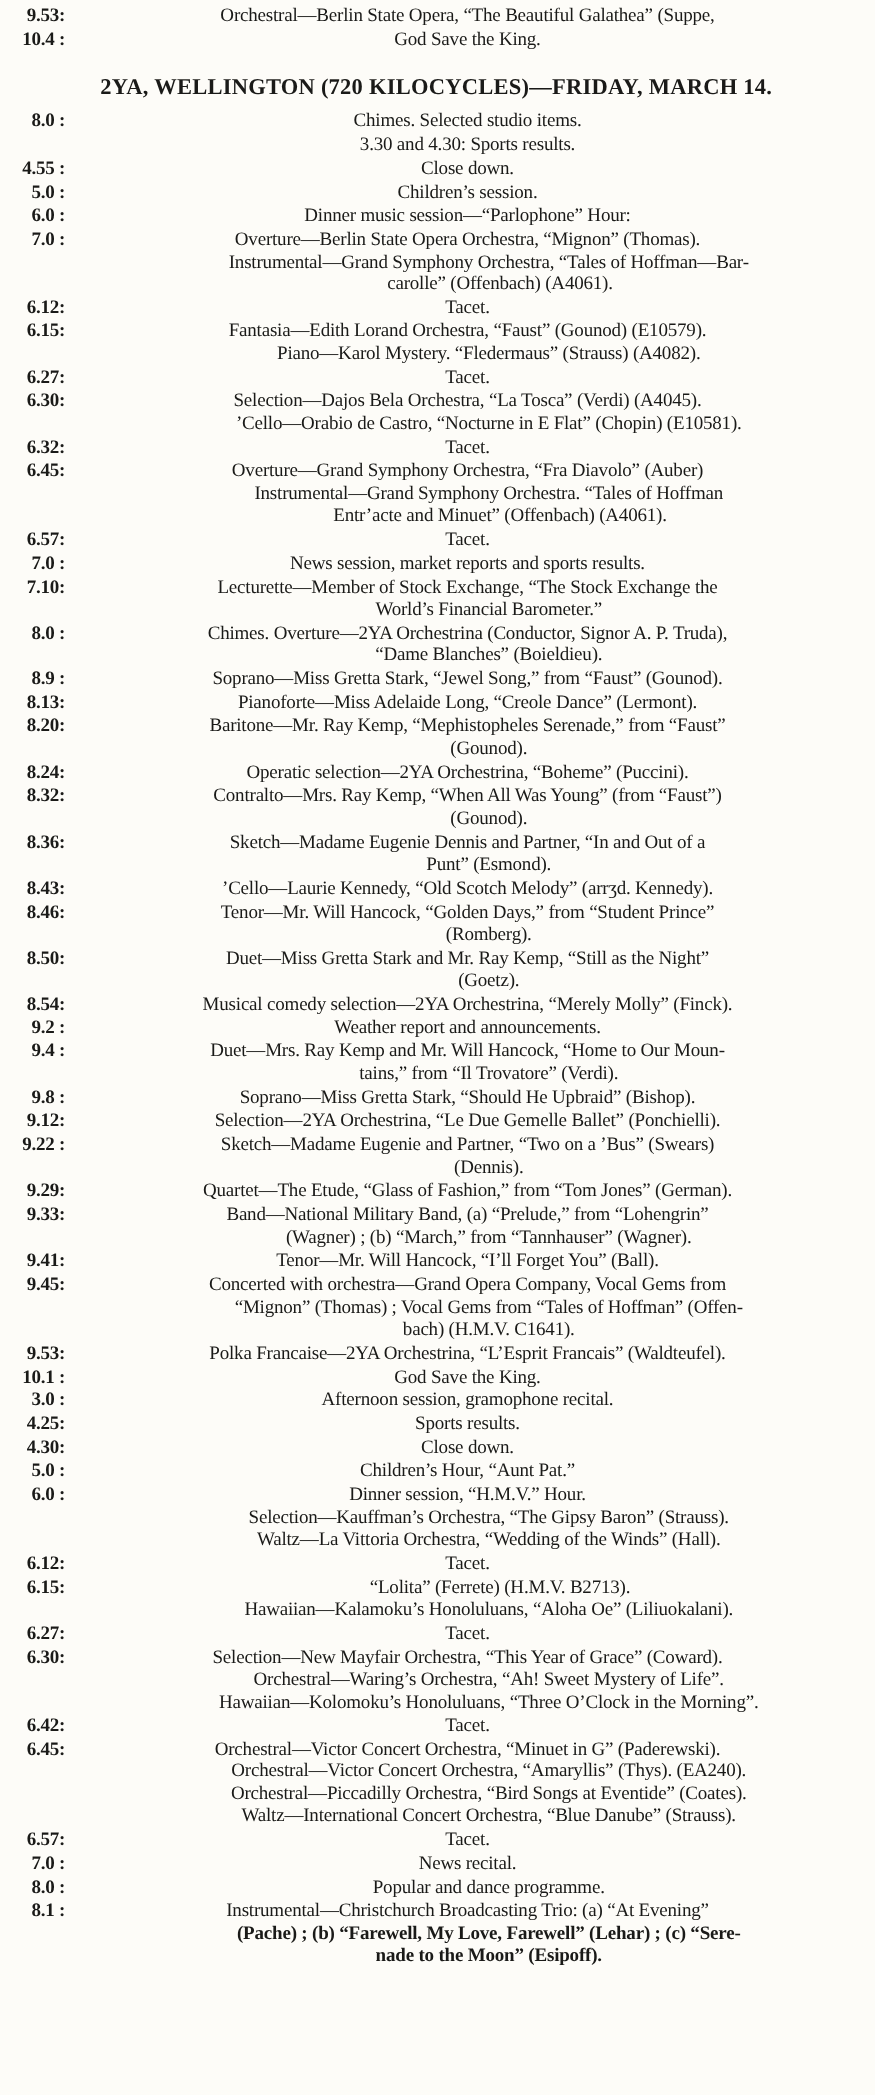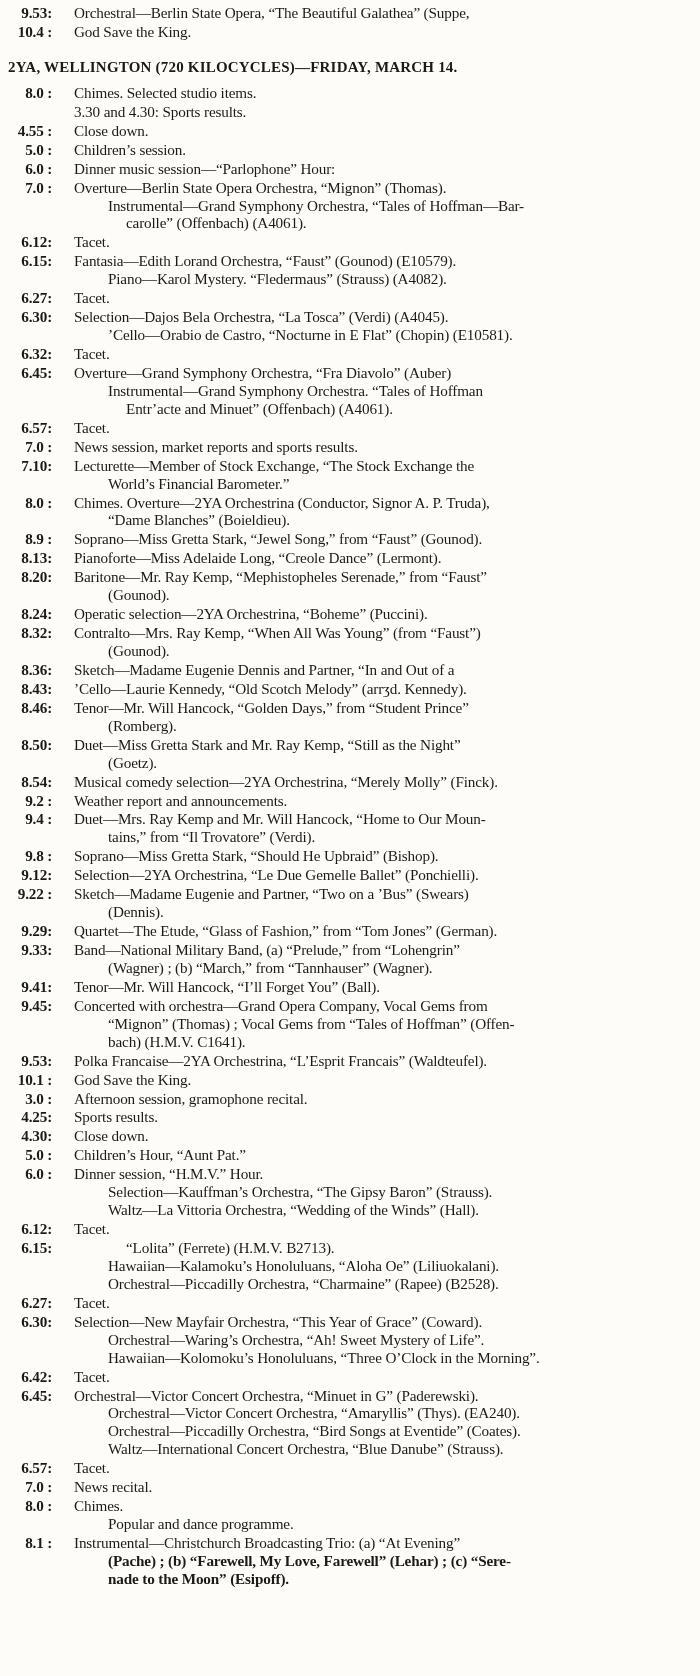"9.53:" .time { padding-right: 22px -> 6px }
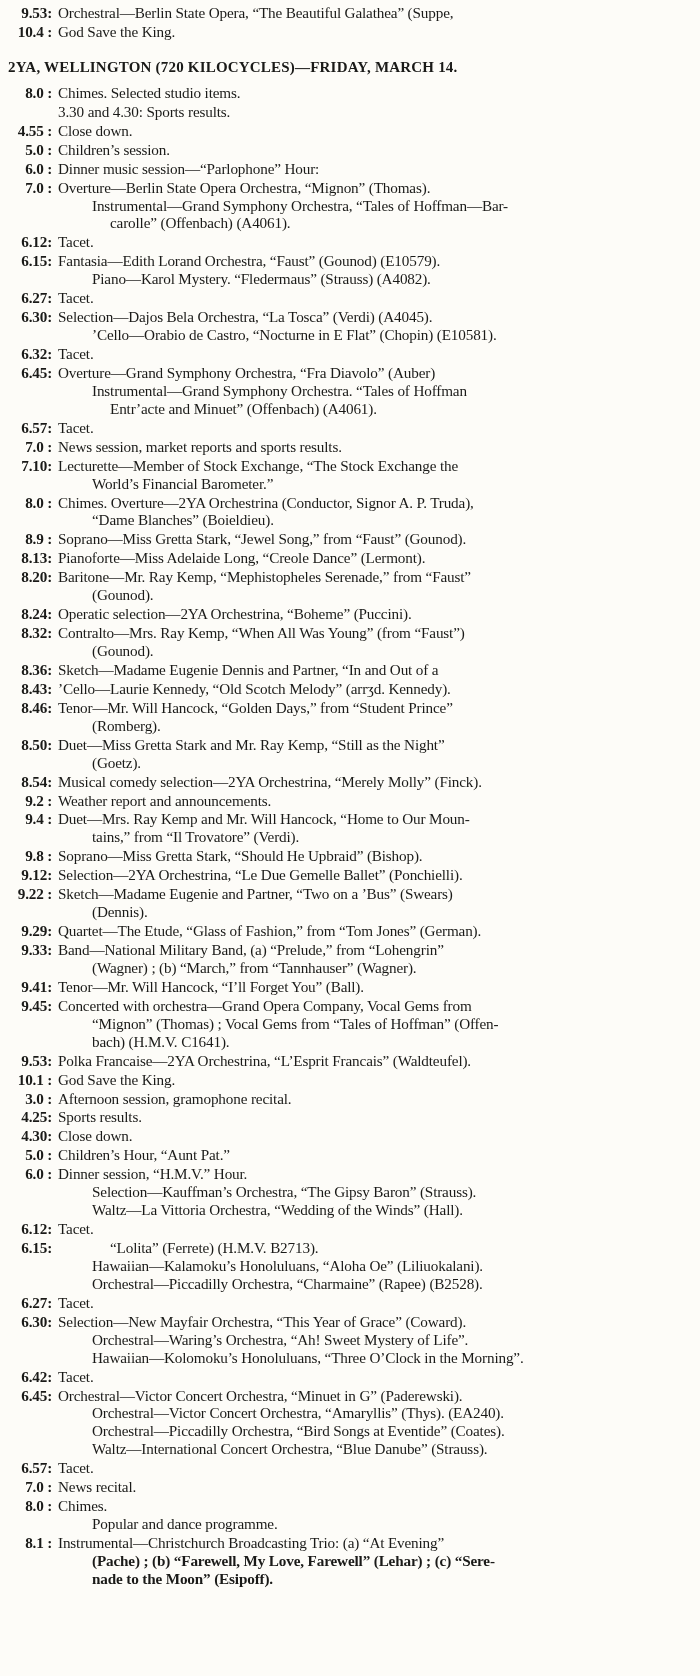"Orchestral—Berlin State Opera, “The" .body { text-align: none -> center }
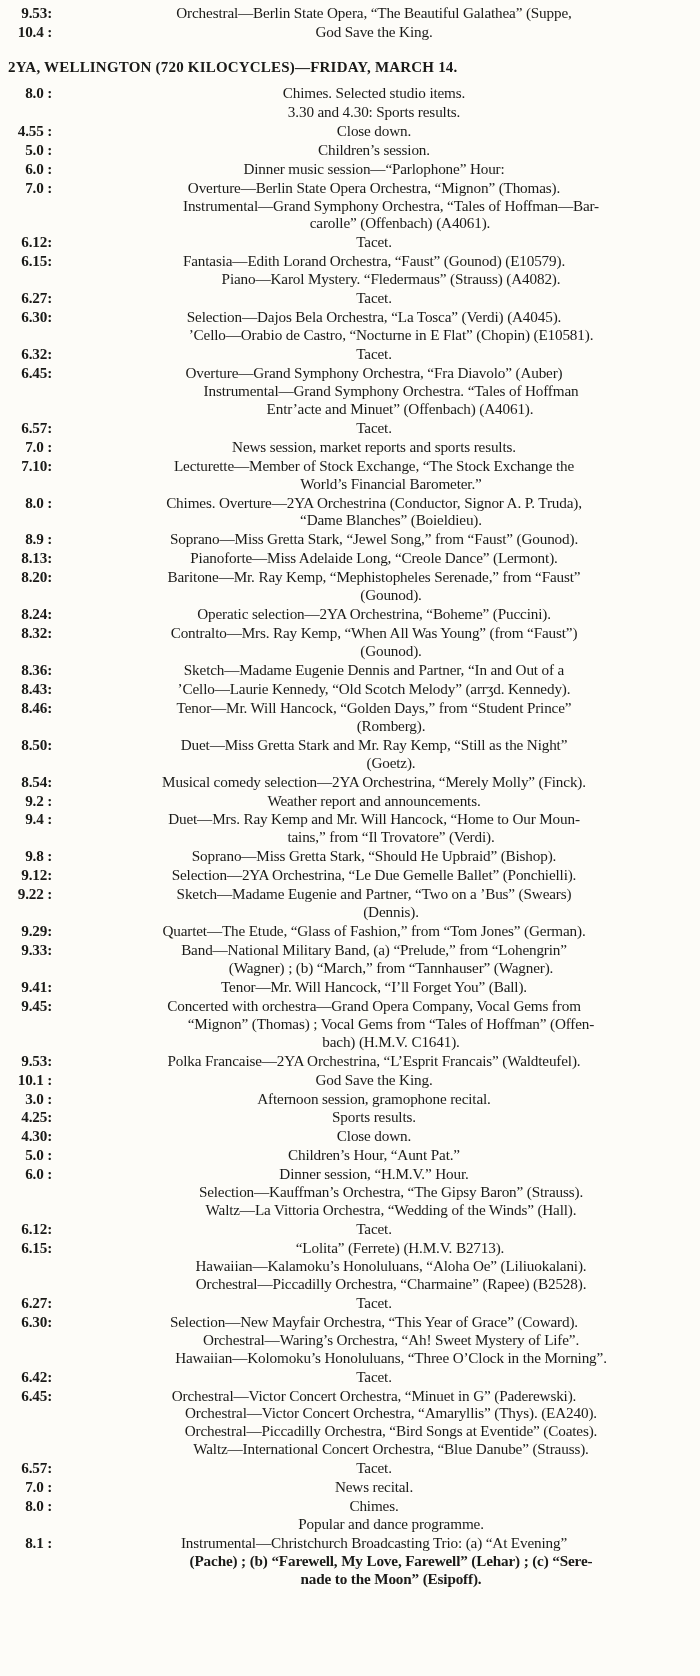"2YA, WELLINGTON (720 KILOCYCLES)—FRIDAY," .station { font-size: 15px -> 18px; text-align: left -> center }
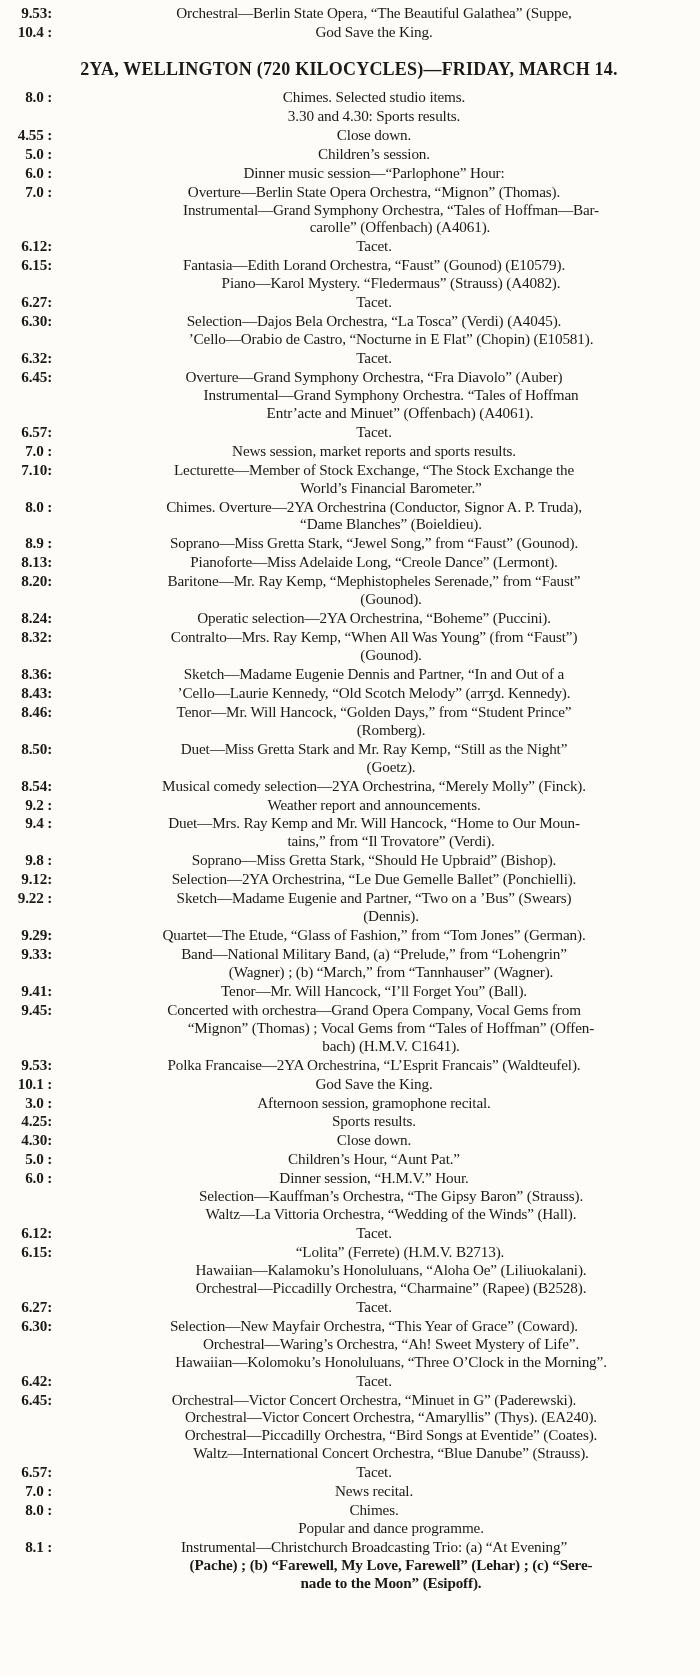"Punt” (Esmond)." span.ln { html: none -> <span>Punt” (Esmond).</span> }
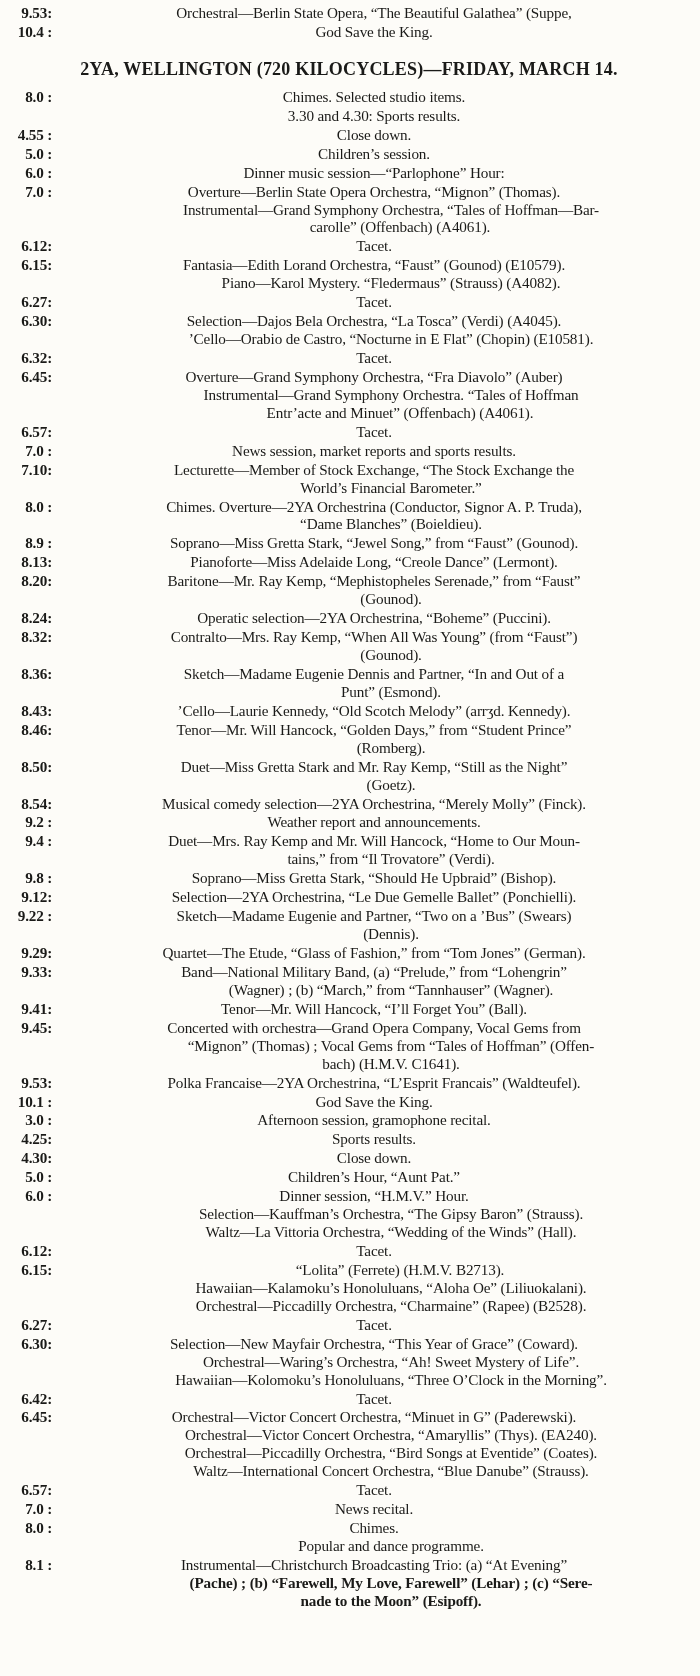"Orchestral—Piccadilly Orchestra," span.ln { html: <span>Orchestral—Piccadilly Orchestra, “Charmaine” (Rapee) (B2528).</span> -> none }
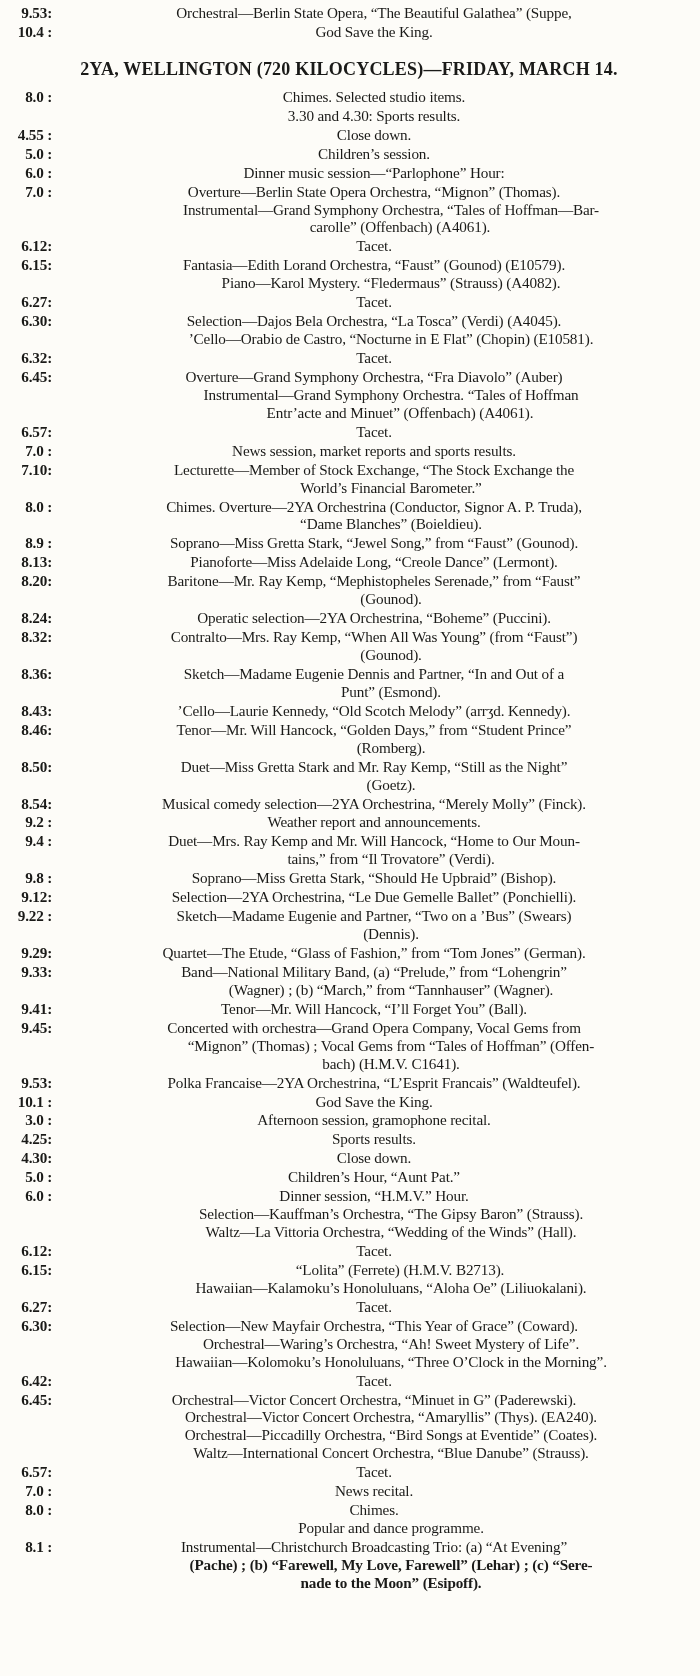"Chimes." span.ln { html: <span>Chimes.</span> -> none }
